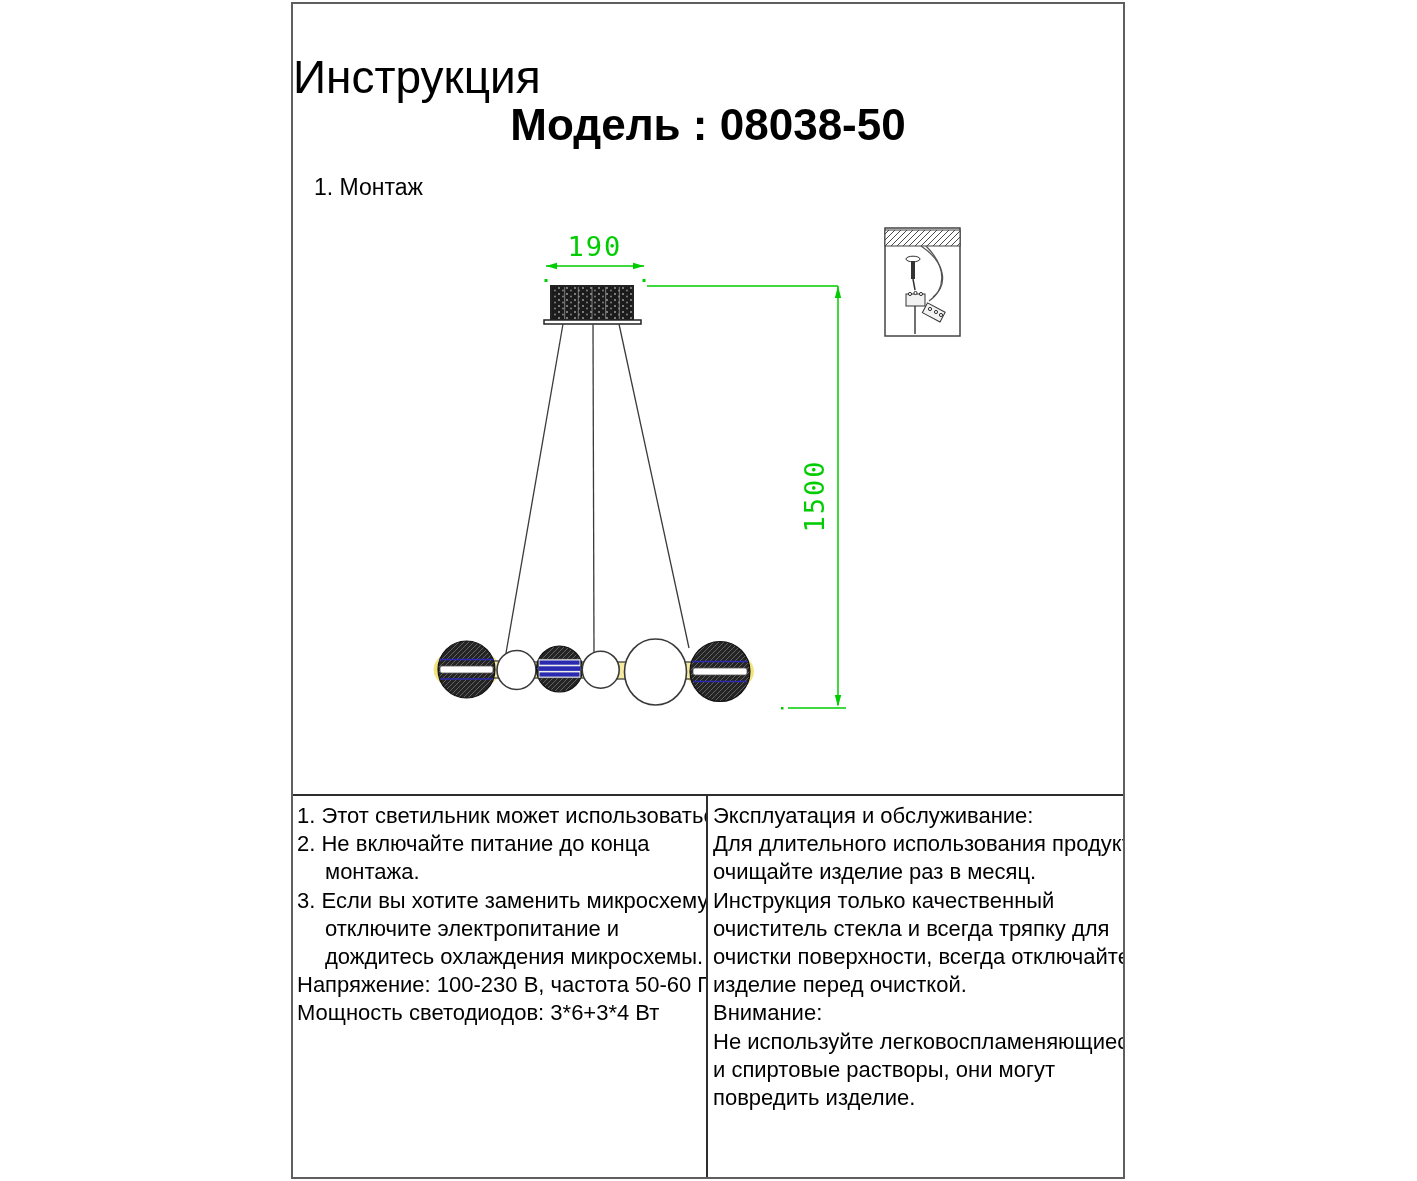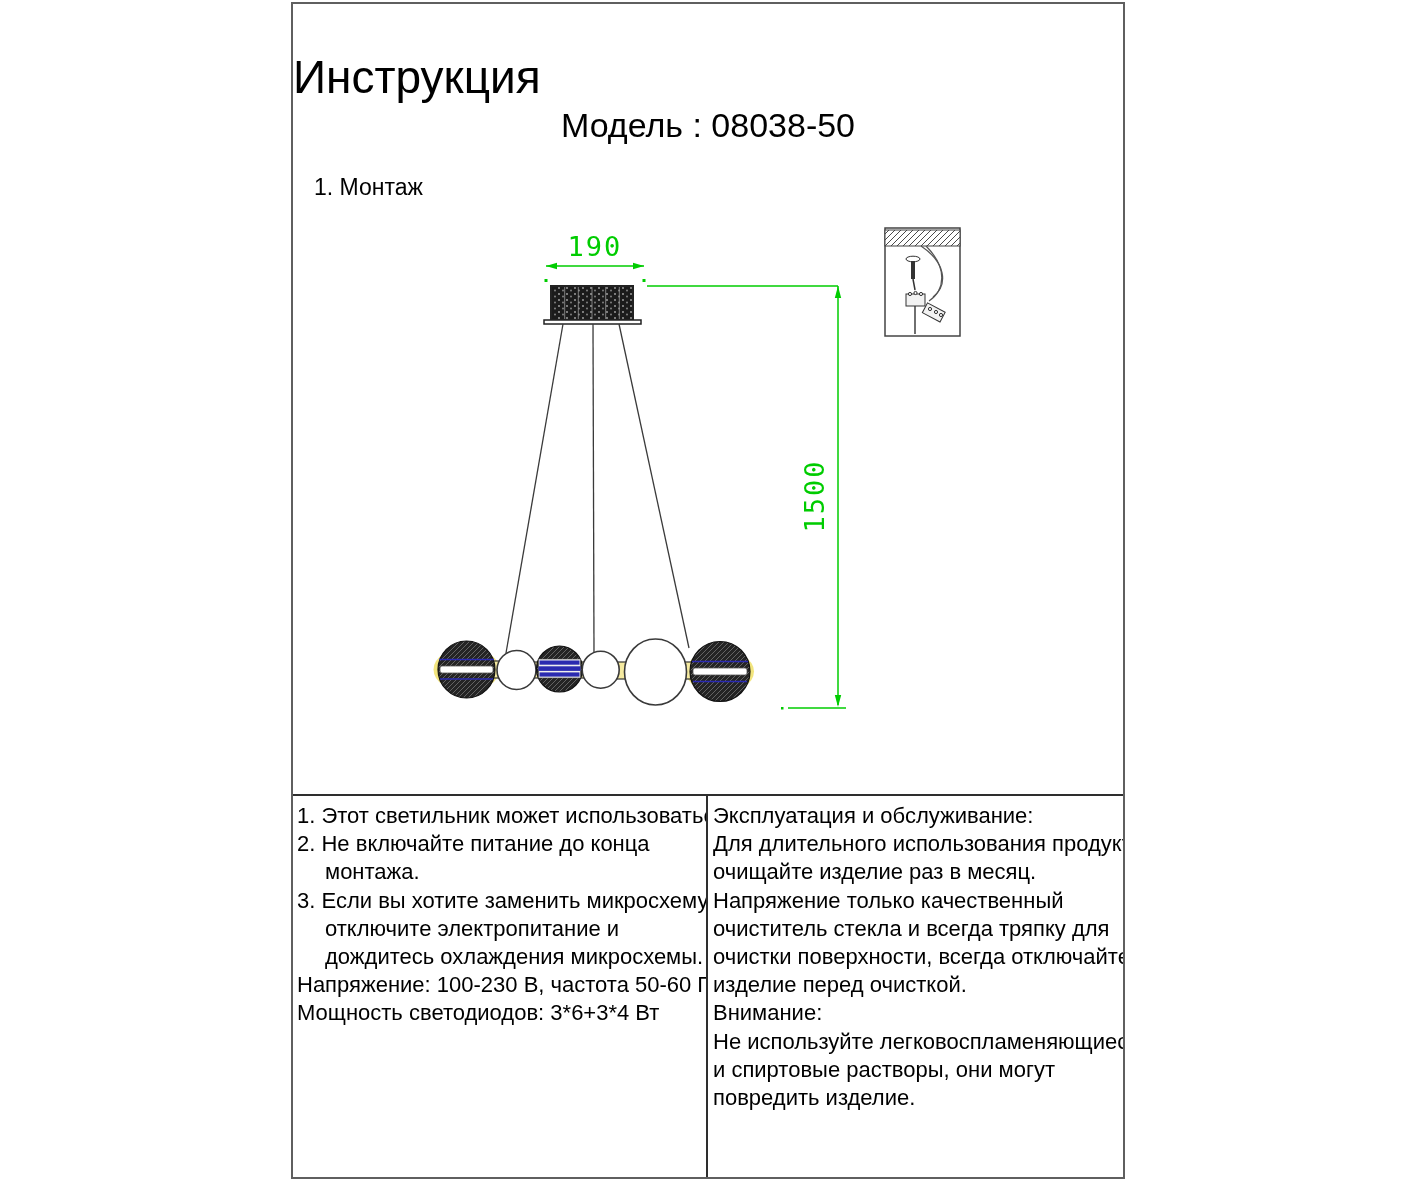"Модель : 08038-50" .doc-model { font-size: 34px -> 44px; font-weight: 400 -> 700 }
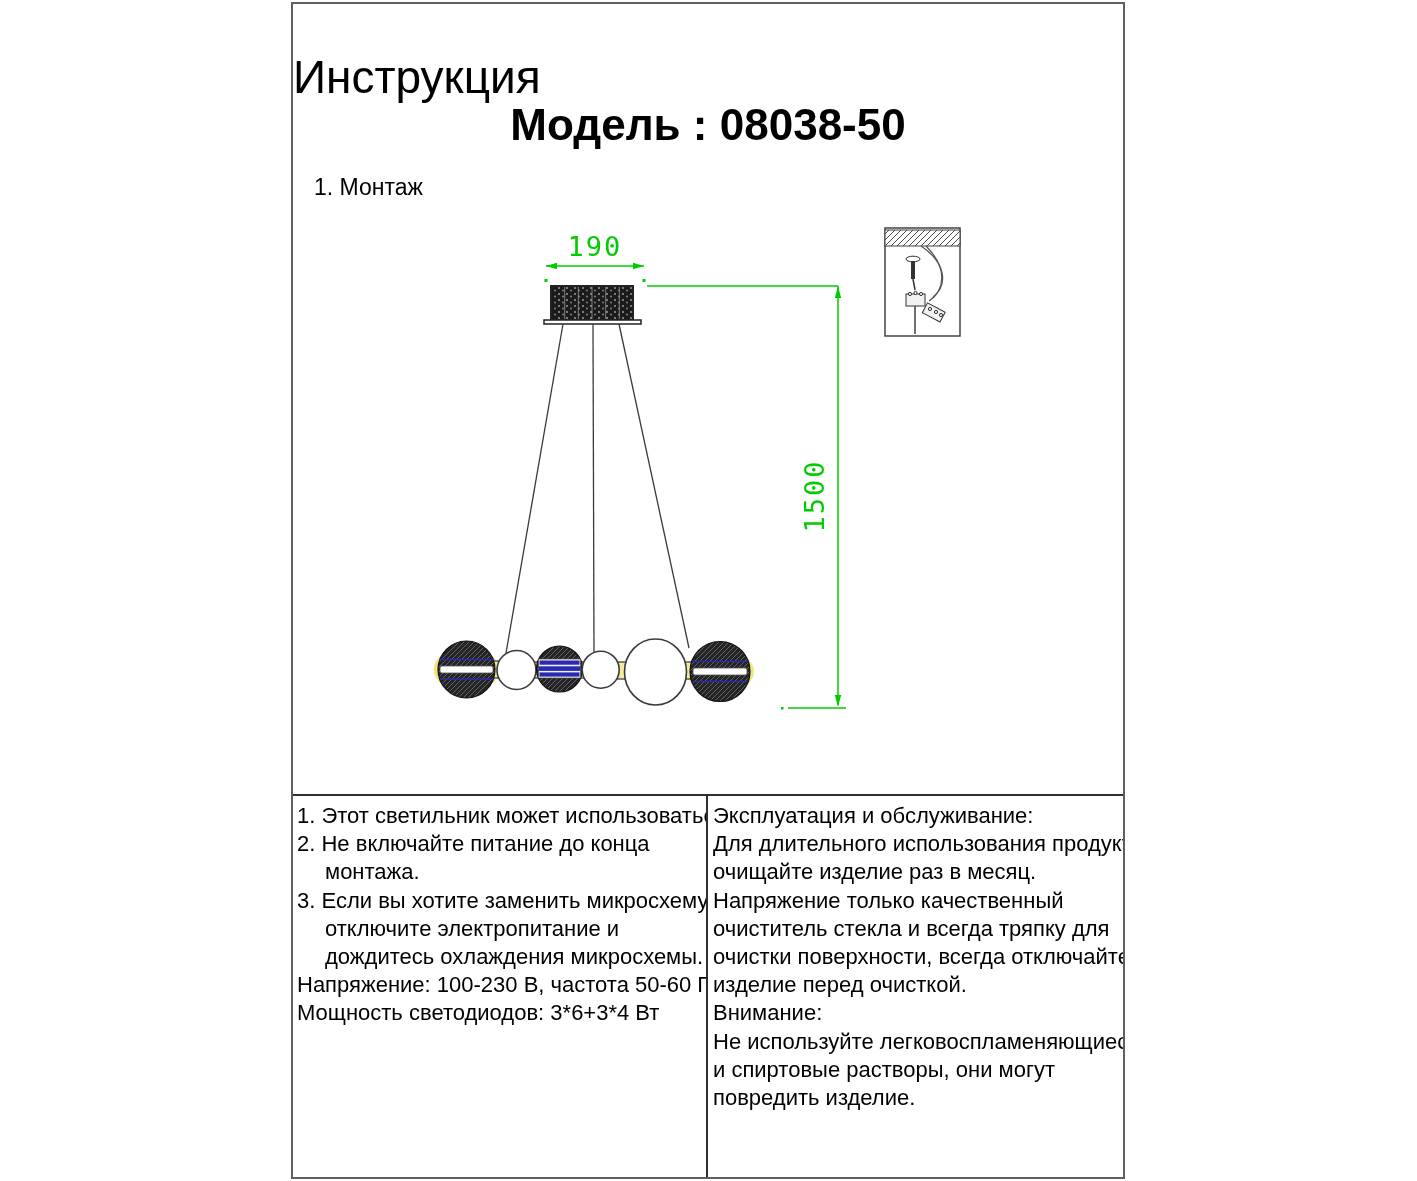"Напряжение только качественный" div.line { text: Напряжение -> Инструкция }
